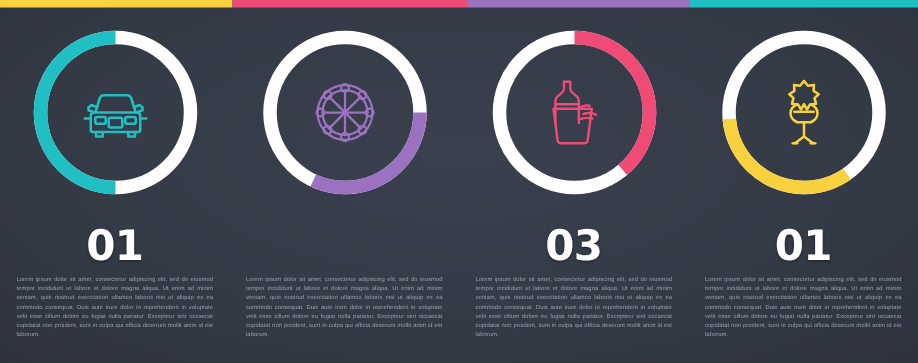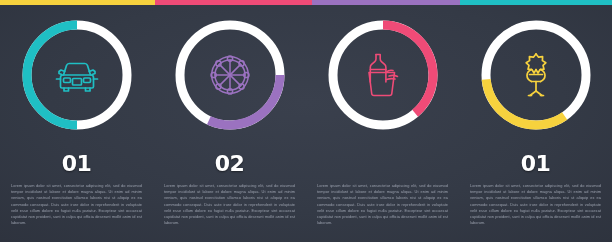"01" .number { font-size: 22px -> 28px }
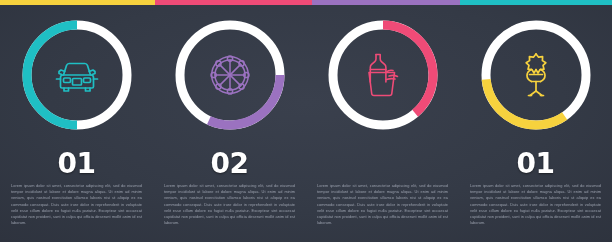"02" div.number { html: <div>02</div> -> none }
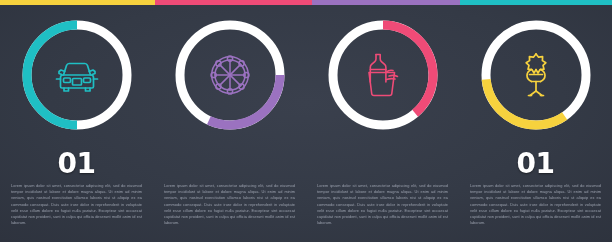"03" div.number { html: none -> <div>03</div> }
